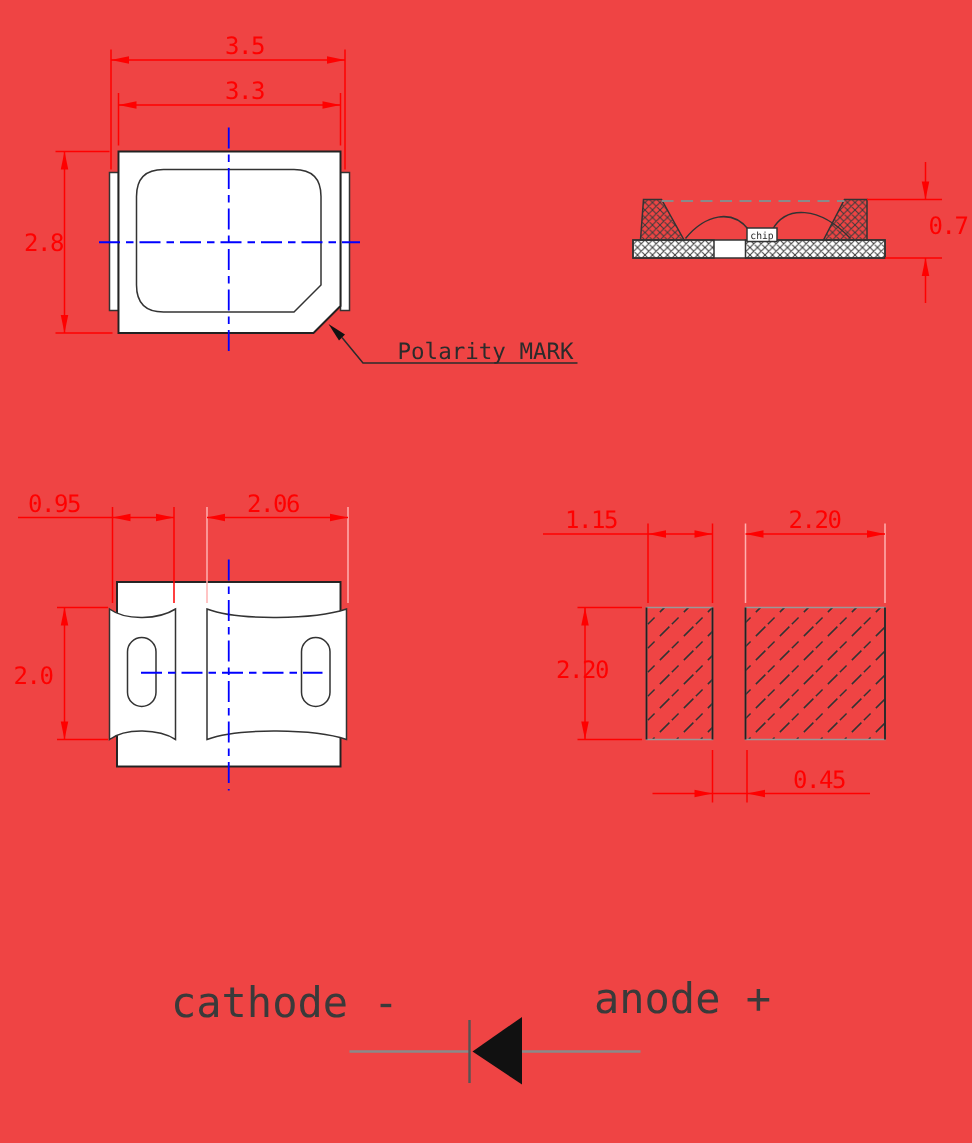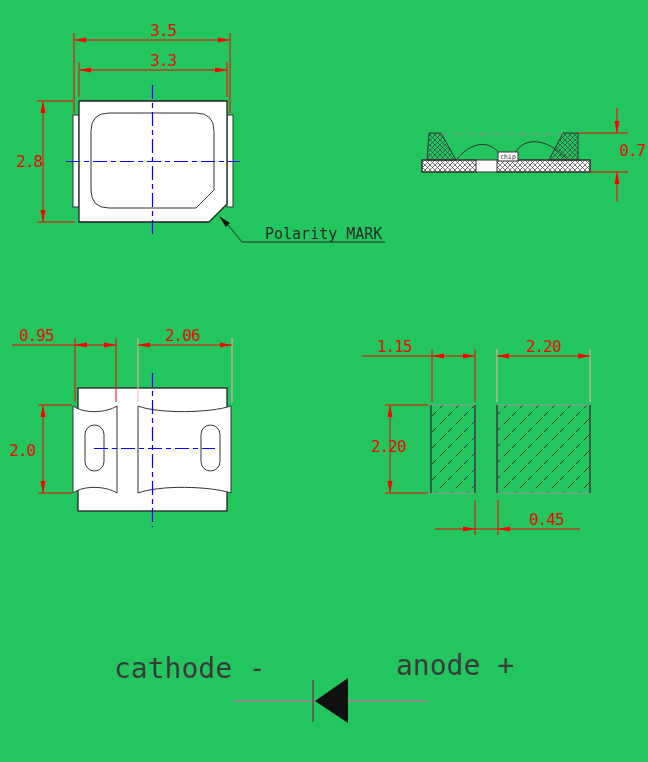"3.5" .canvas { background: #22c55e -> #ef4444 }
